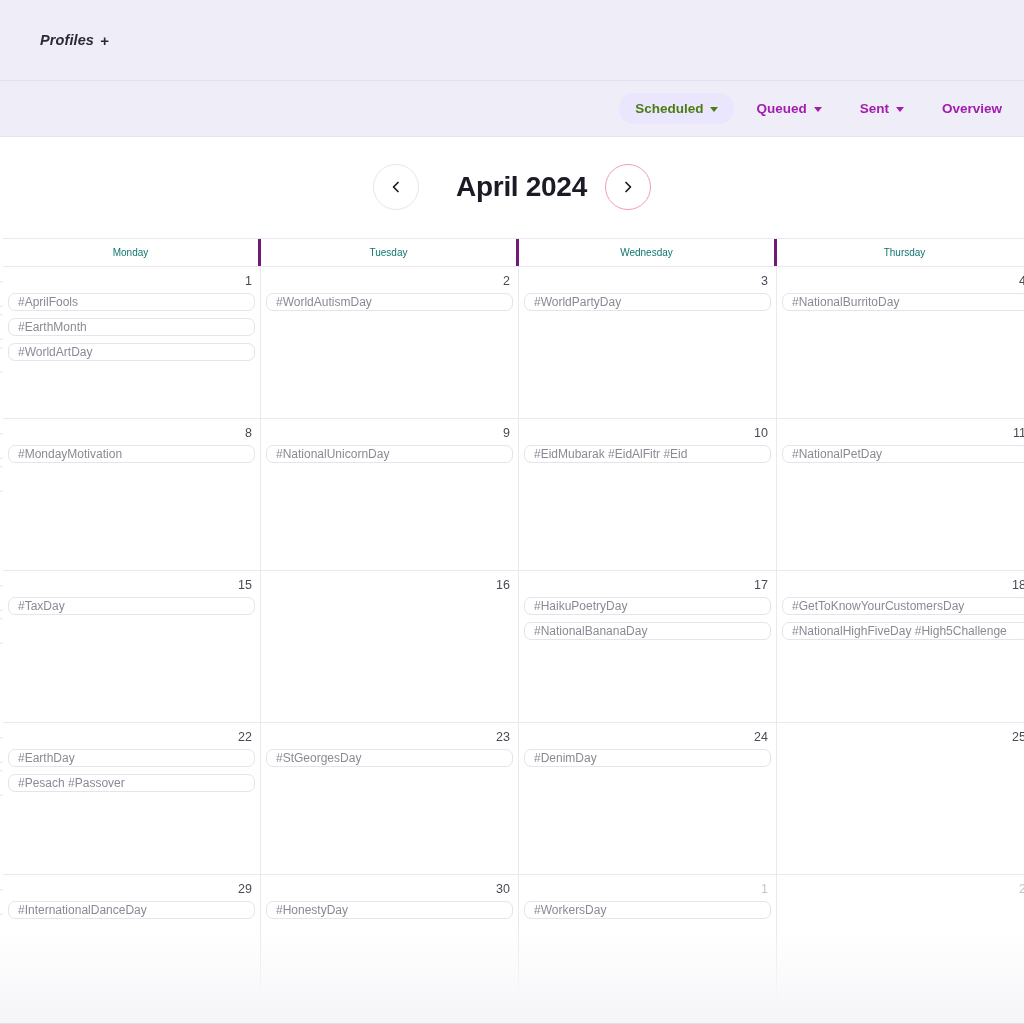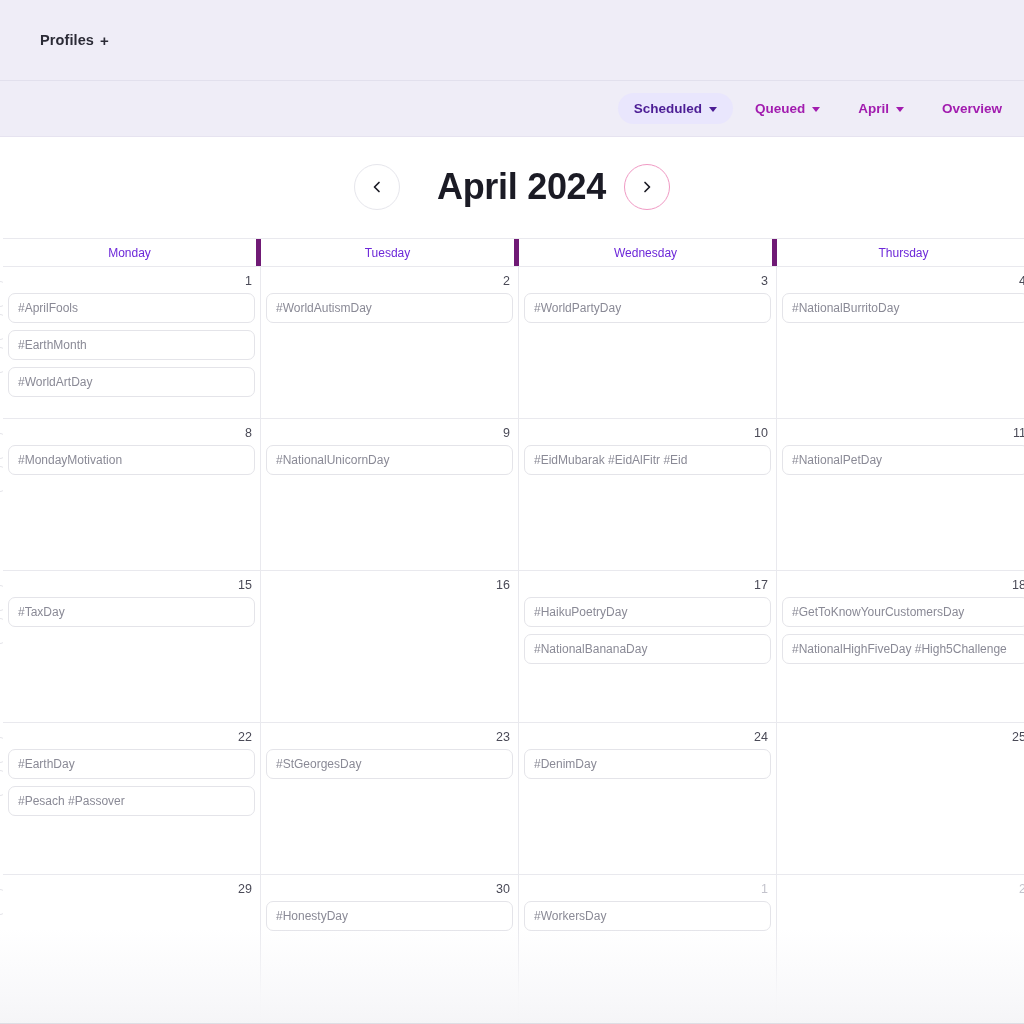"Profiles" .profiles-bar { font-style: none -> italic }
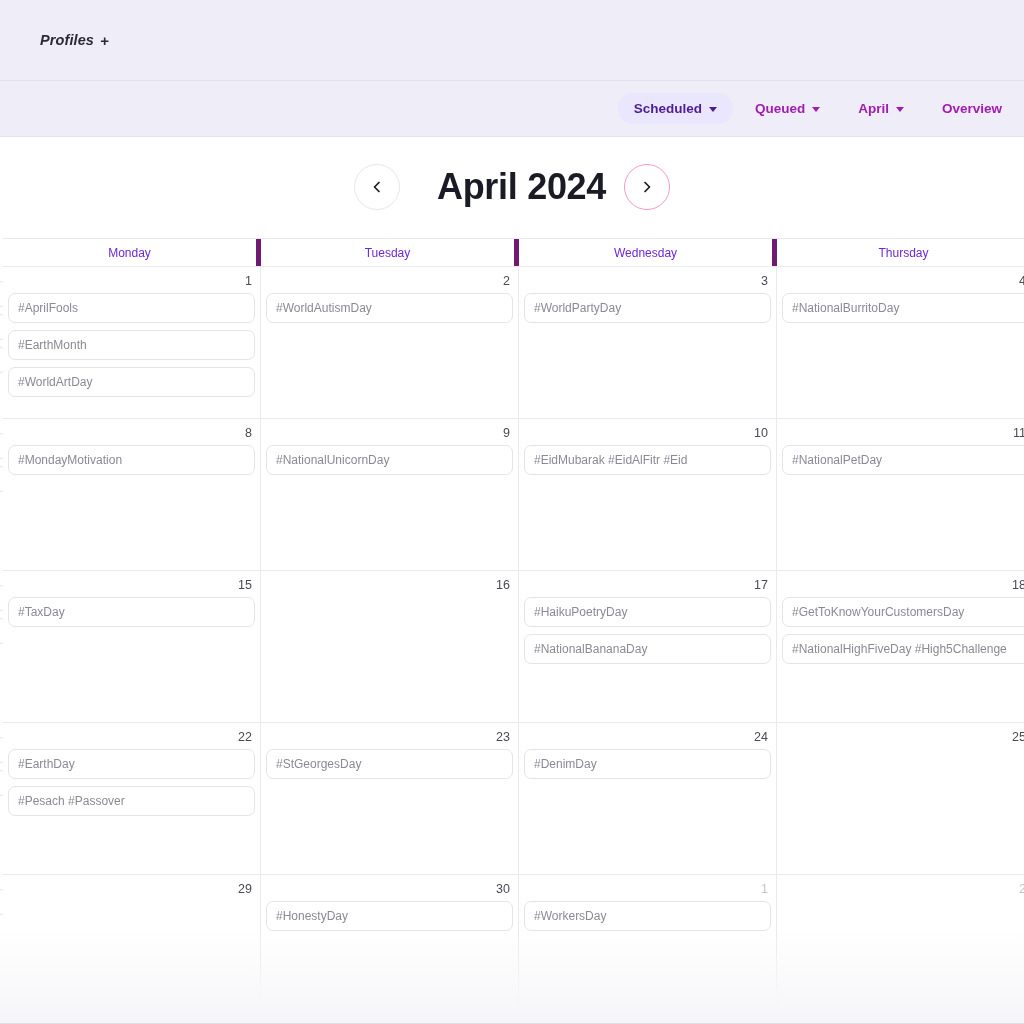"Scheduled" .tab.active { color: #4c1d95 -> #4d7c0f }
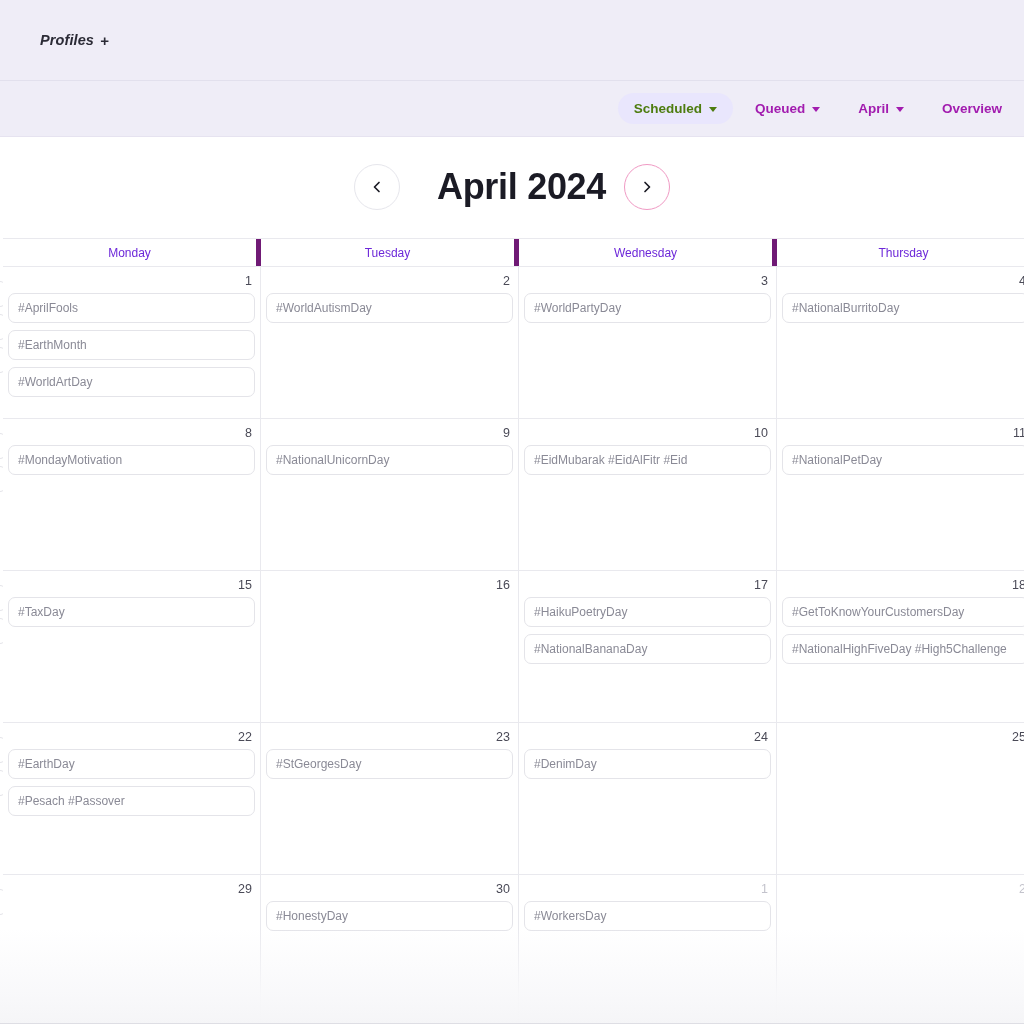"April" span { text: April -> Sent }
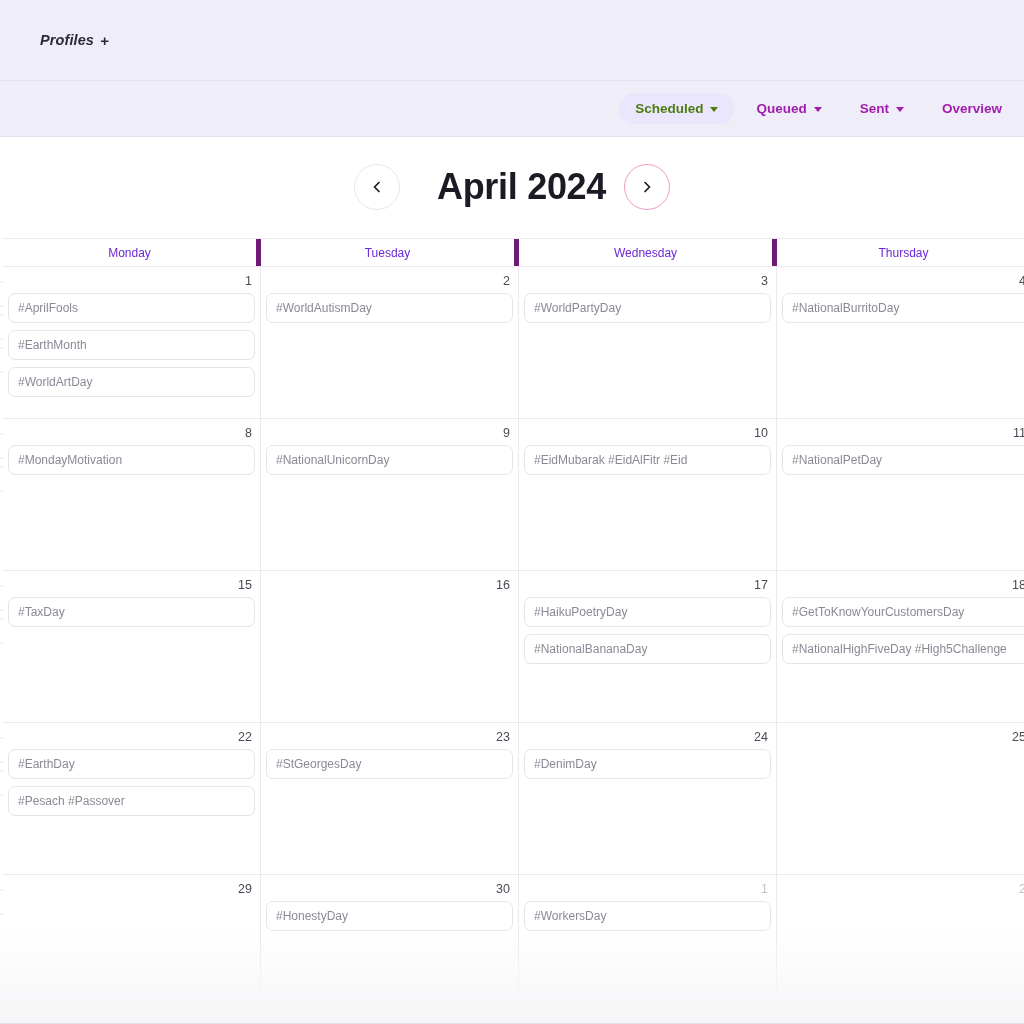"April 2024" .month-title { font-size: 36px -> 28px }
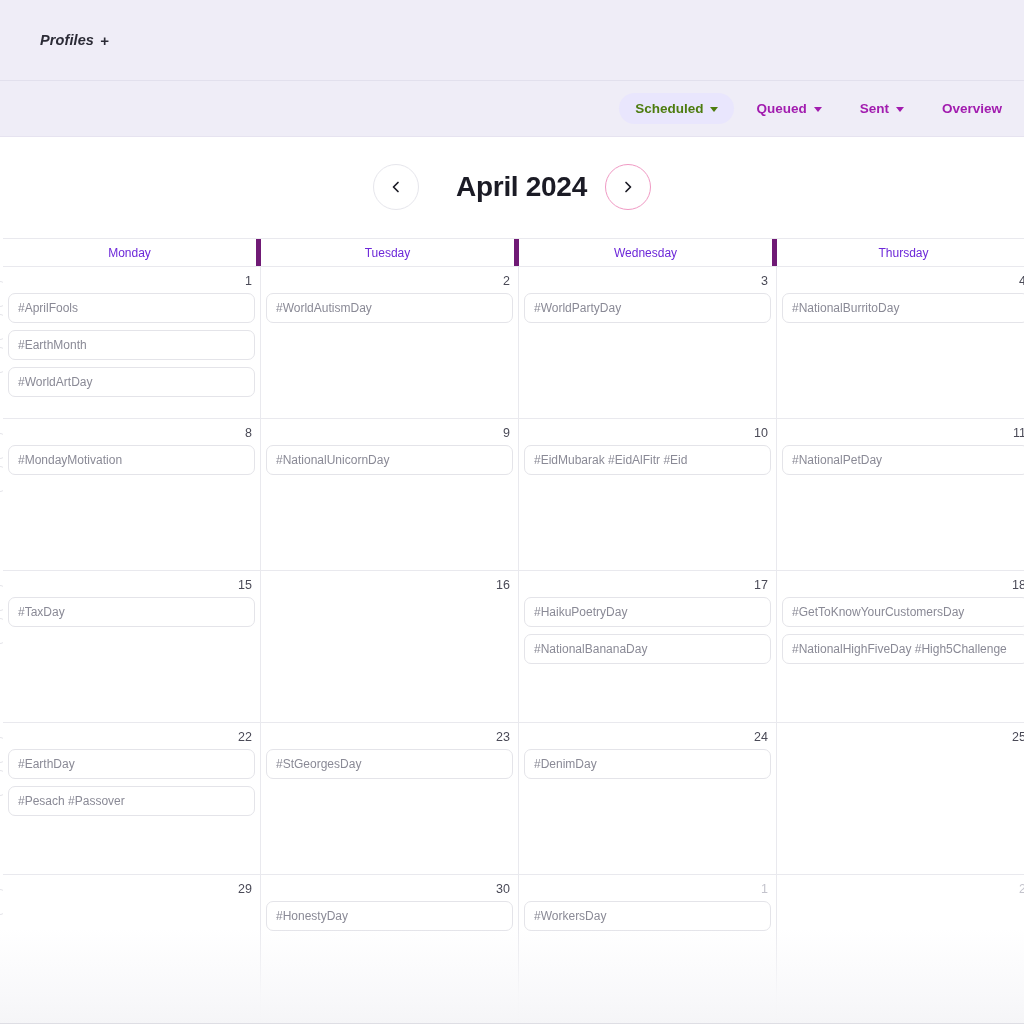"Monday" .dow-cell { border-right: 5px solid #701a75 -> 3px solid #701a75; color: #6d28d9 -> #0f766e; font-size: 12px -> 10px }
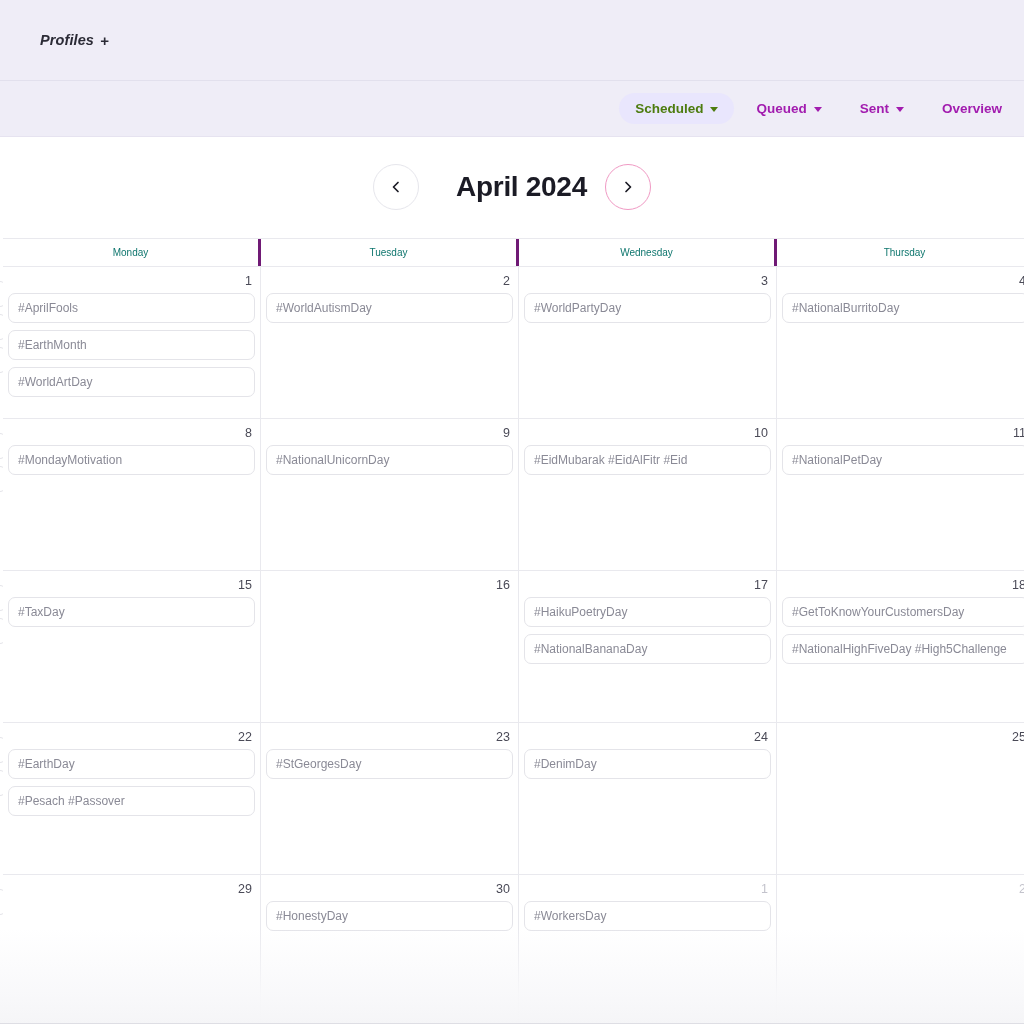"#AprilFools" .chip { height: 30px -> 18px }
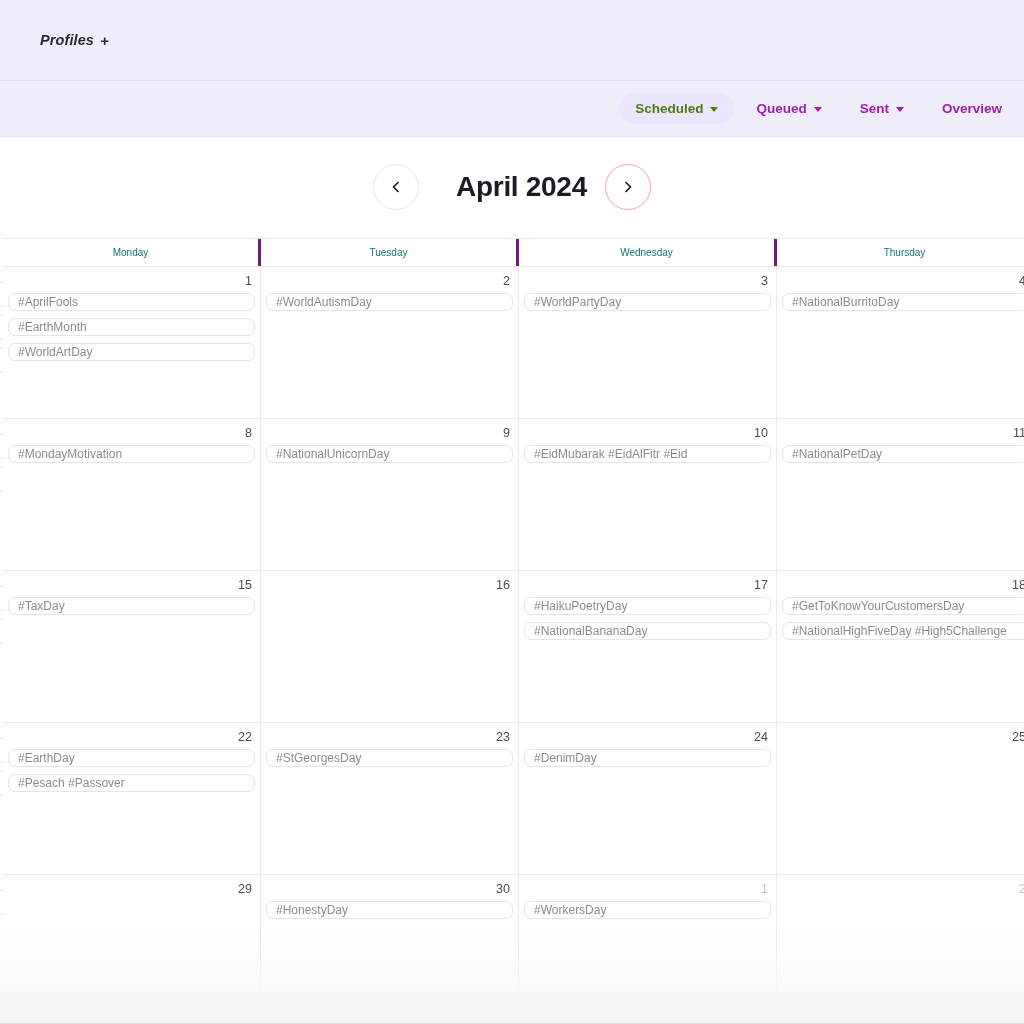"#InternationalDanceDay" div.chips { html: none -> <div> <div>#InternationalDanceDay</div> </div> }
